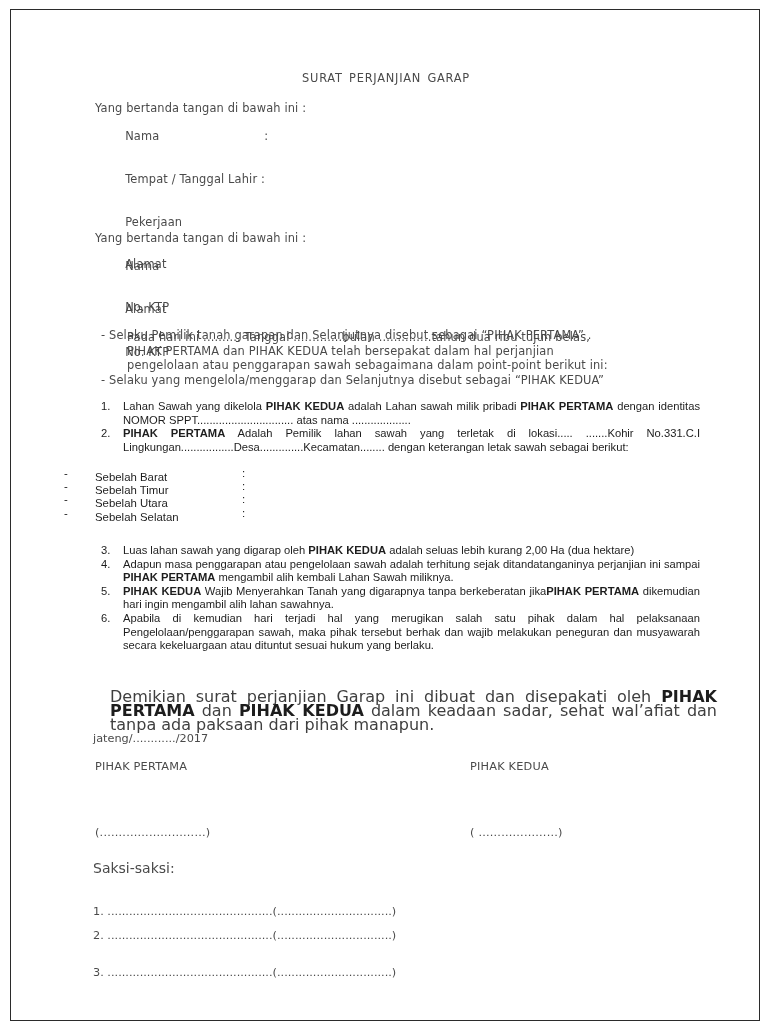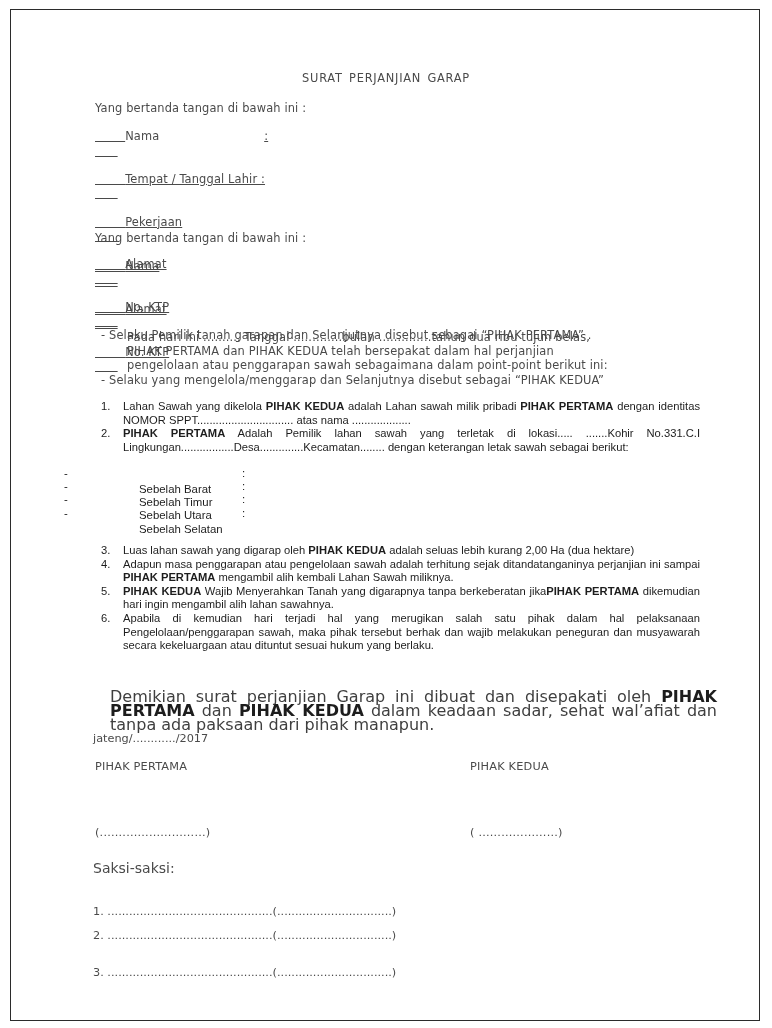"Nama :" .field-row { text-decoration: underline -> none }
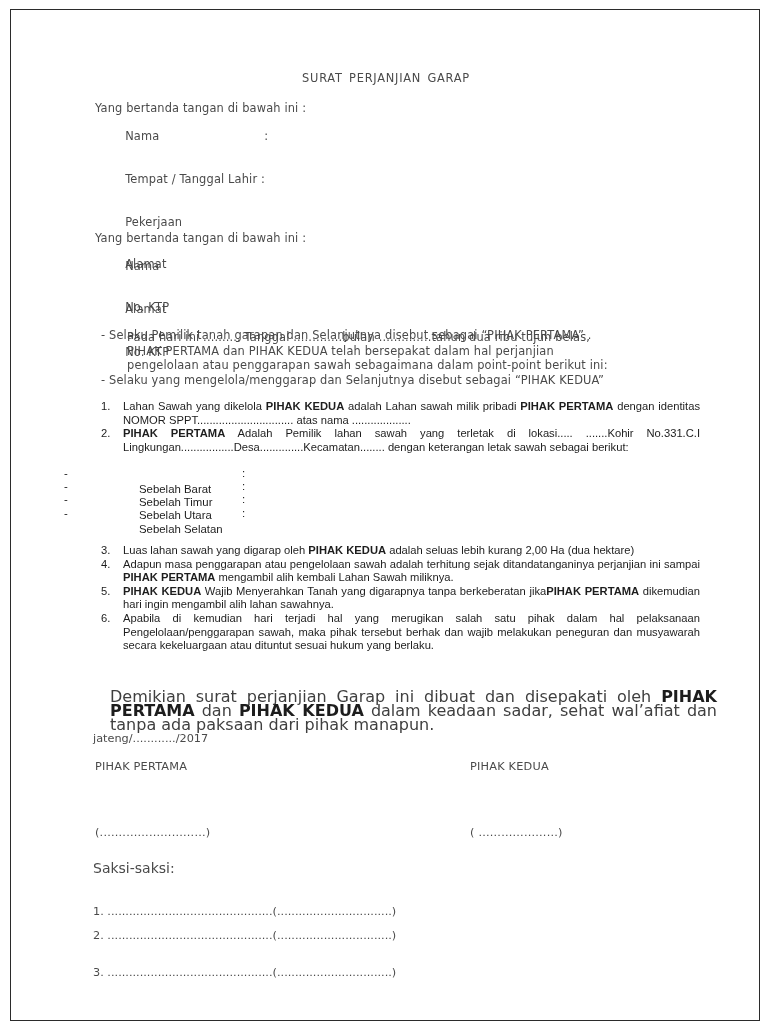"Sebelah Barat" .dashlist .dlabel { margin-left: 44px -> none; top: 16px -> 4px }
